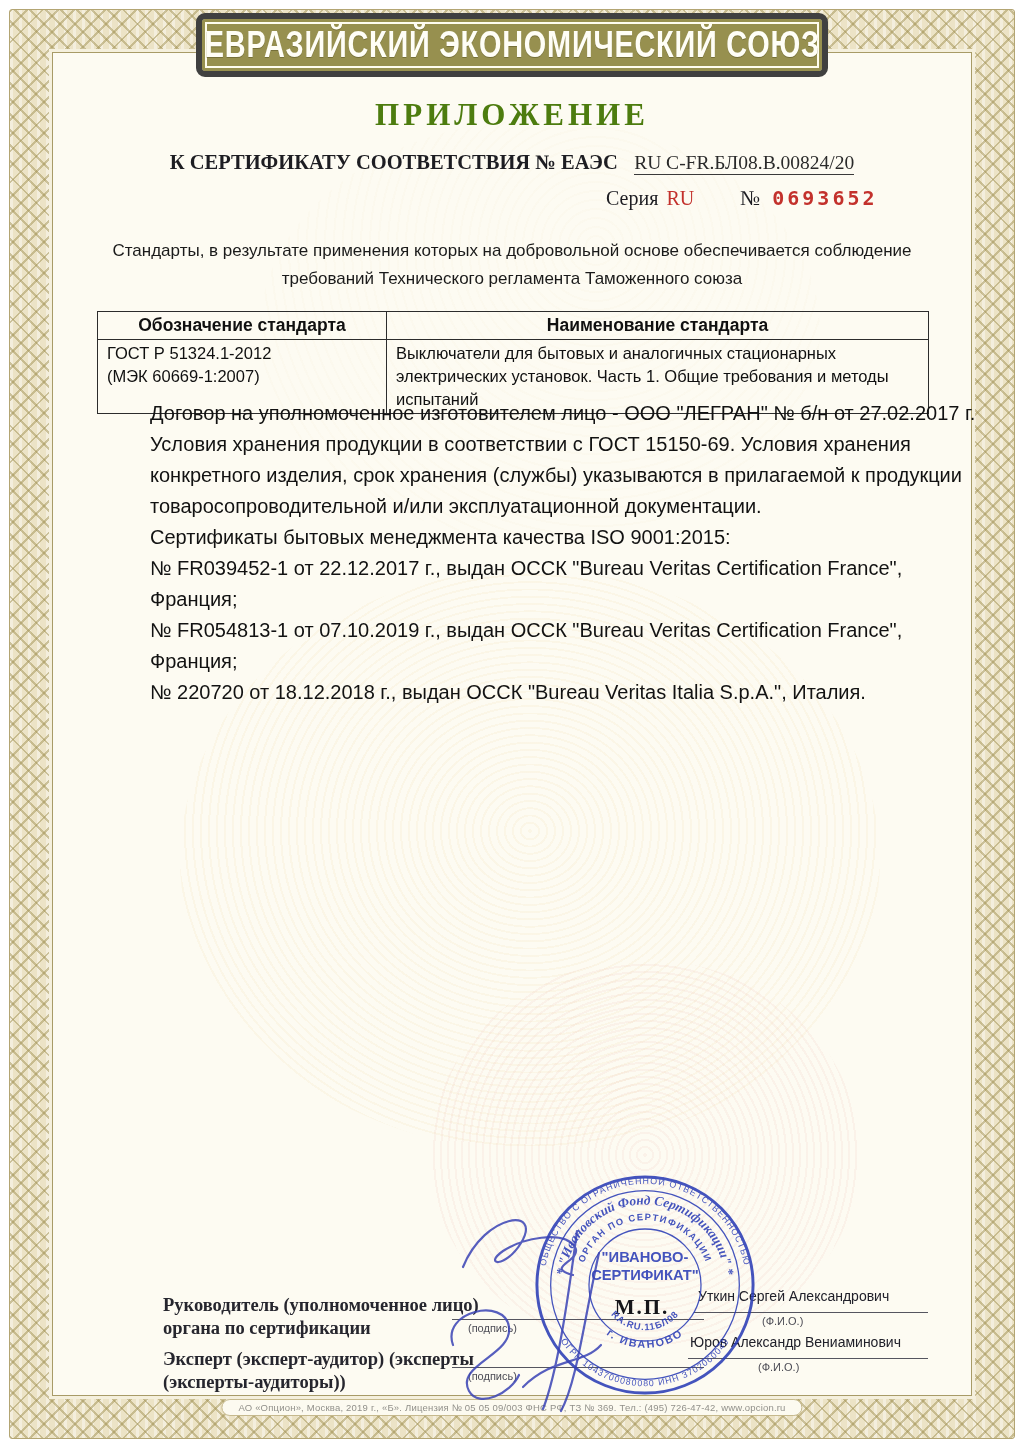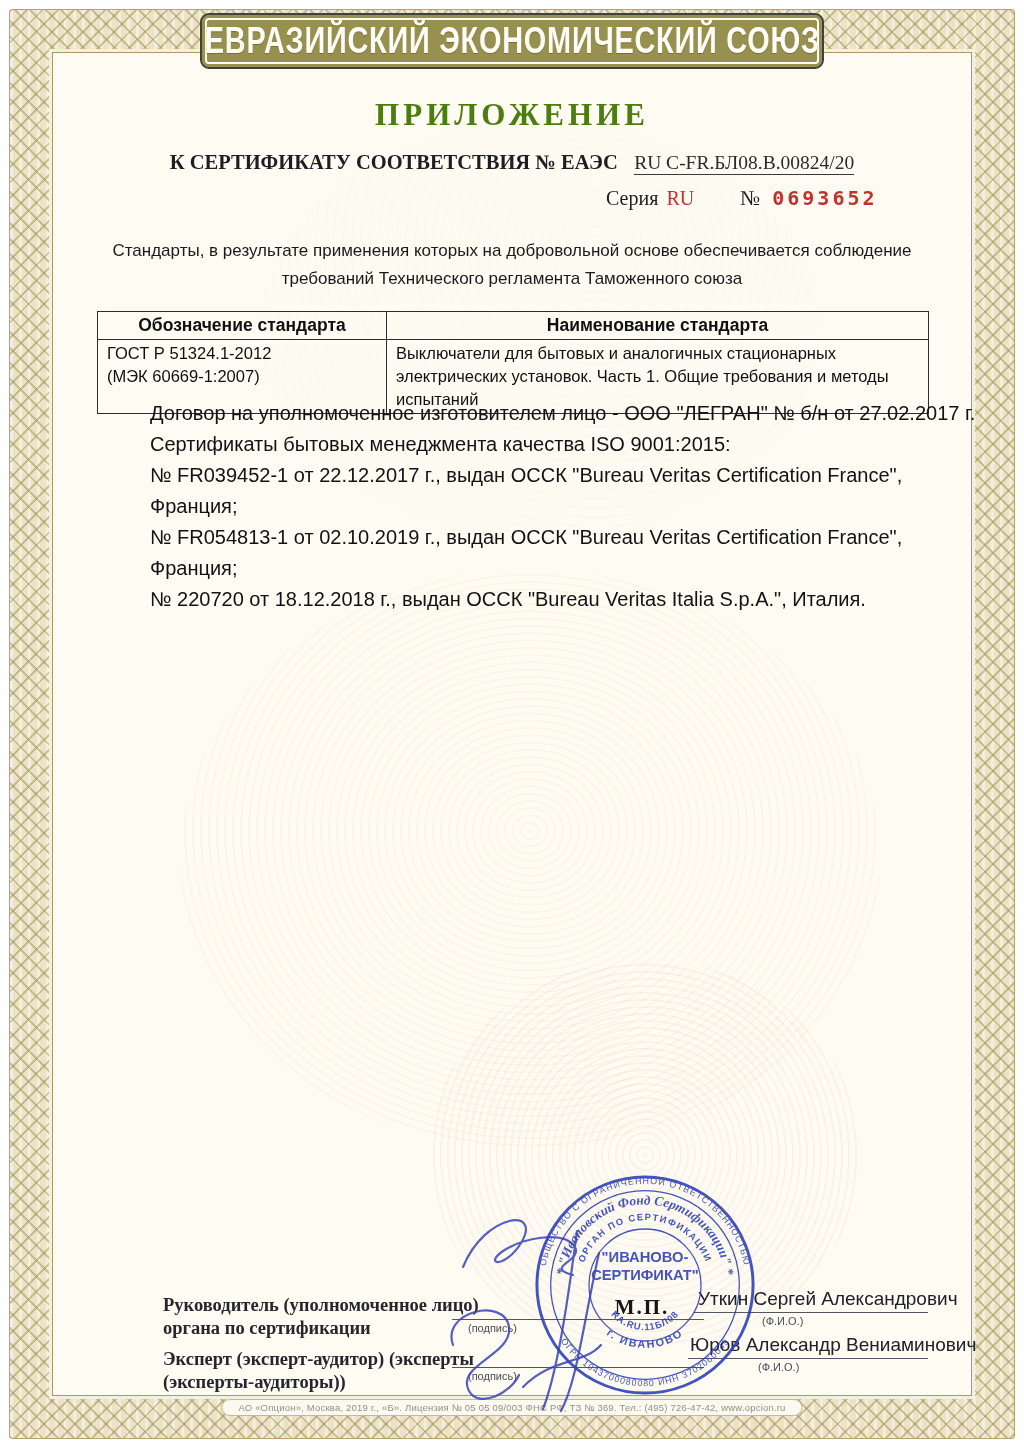"ЕВРАЗИЙСКИЙ ЭКОНОМИЧЕСКИЙ СОЮЗ" .banner { border: 2px solid #404040 -> 6px solid #404040 }
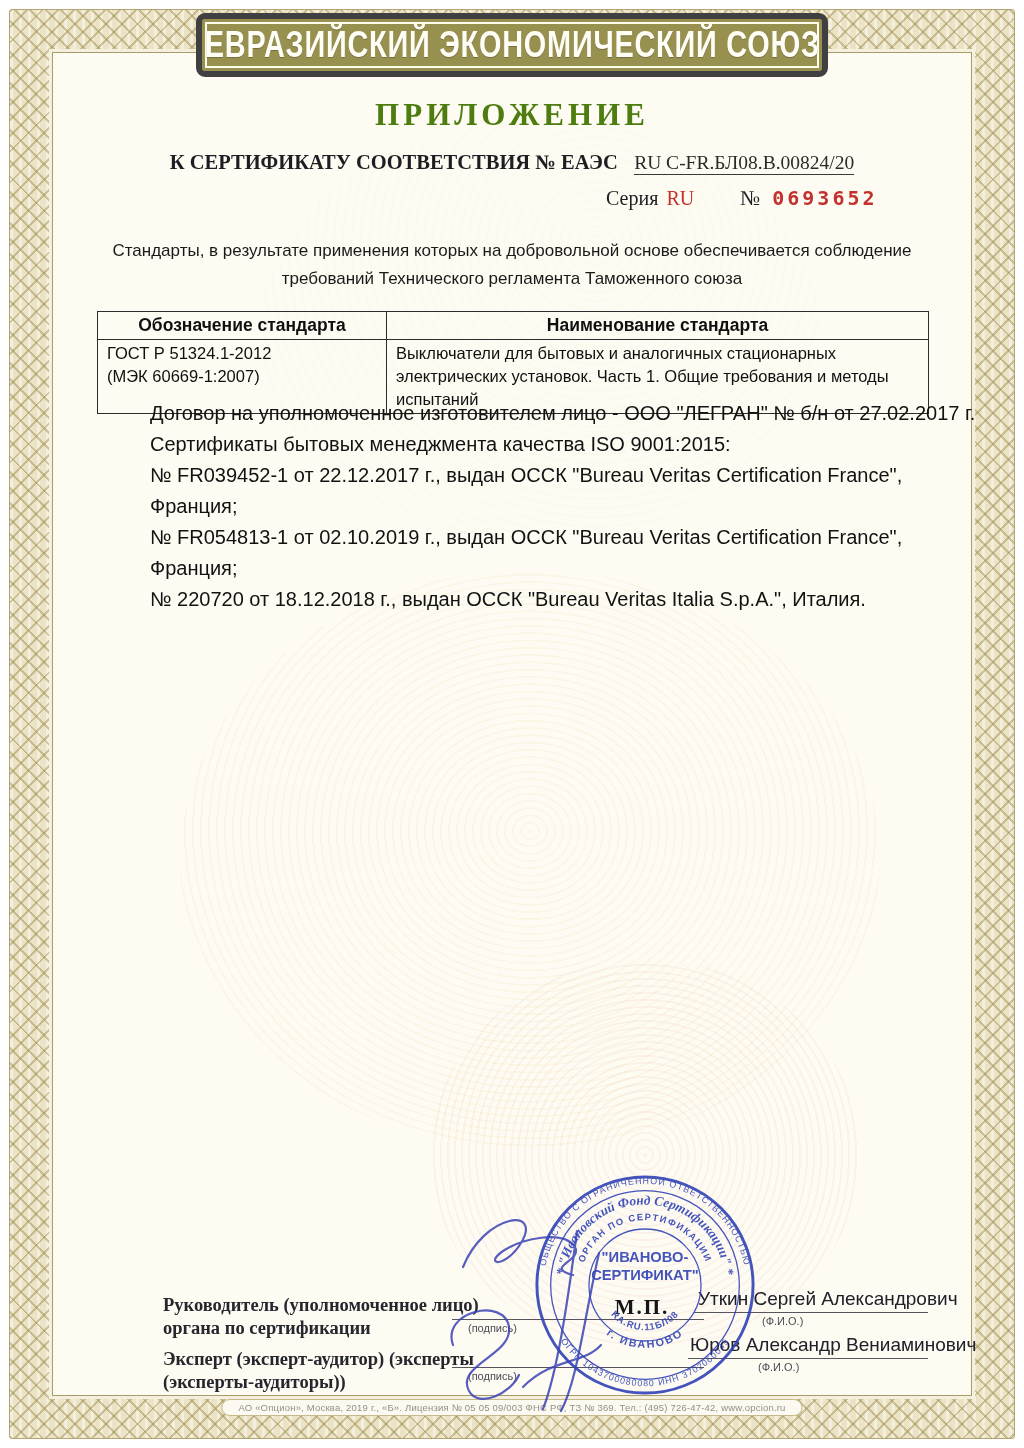"Условия хранения продукции в" p { html: none -> <p>Условия хранения продукции в соответствии с ГОСТ 15150-69. Условия хранения конкретного изделия, срок хранения (службы) указываются в прилагаемой к продукции товаросопроводительной и/или эксплуатационной документации.</p> }
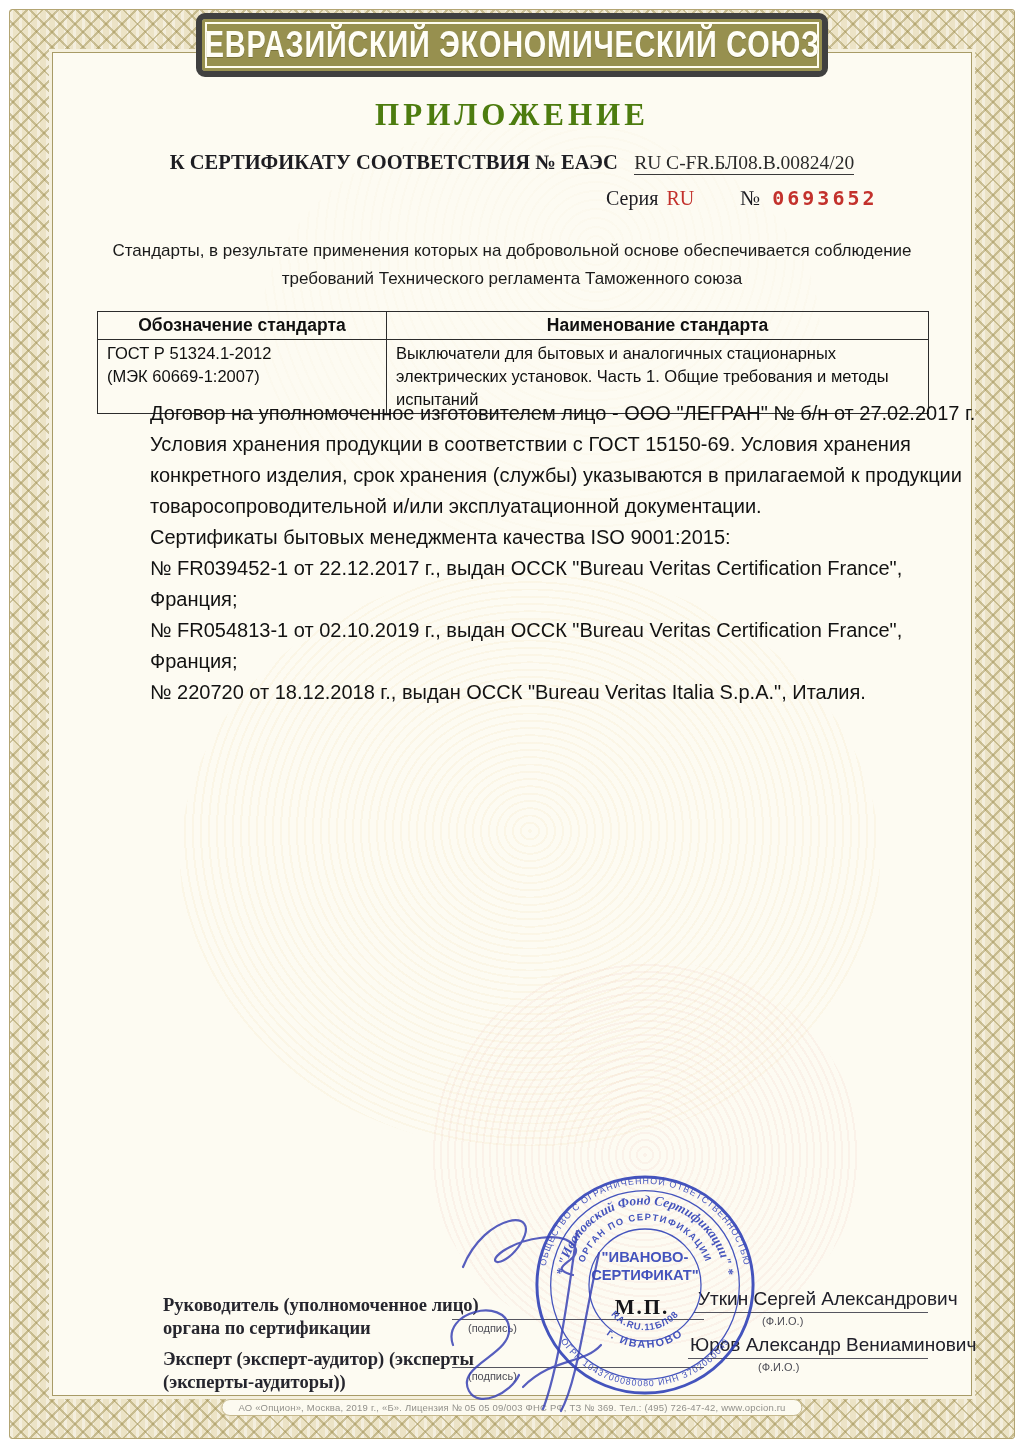"№ FR054813-1 от 02.10.2019 г.," p { text: 02.10.2019 -> 07.10.2019 }
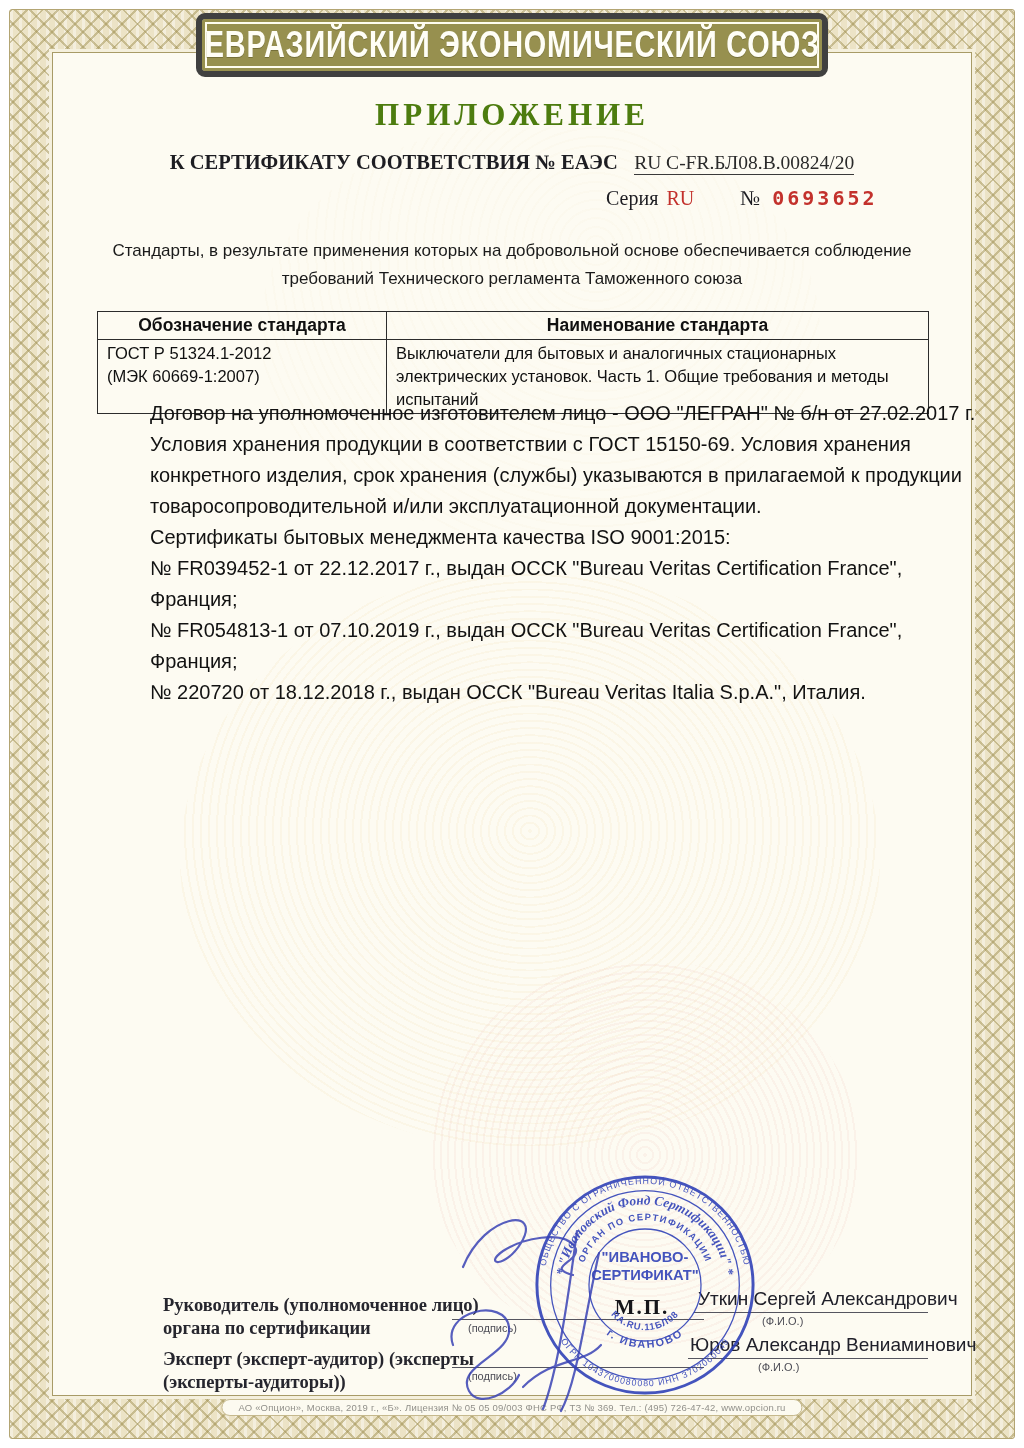"Уткин Сергей Александрович" .name { font-size: 19px -> 14px }
